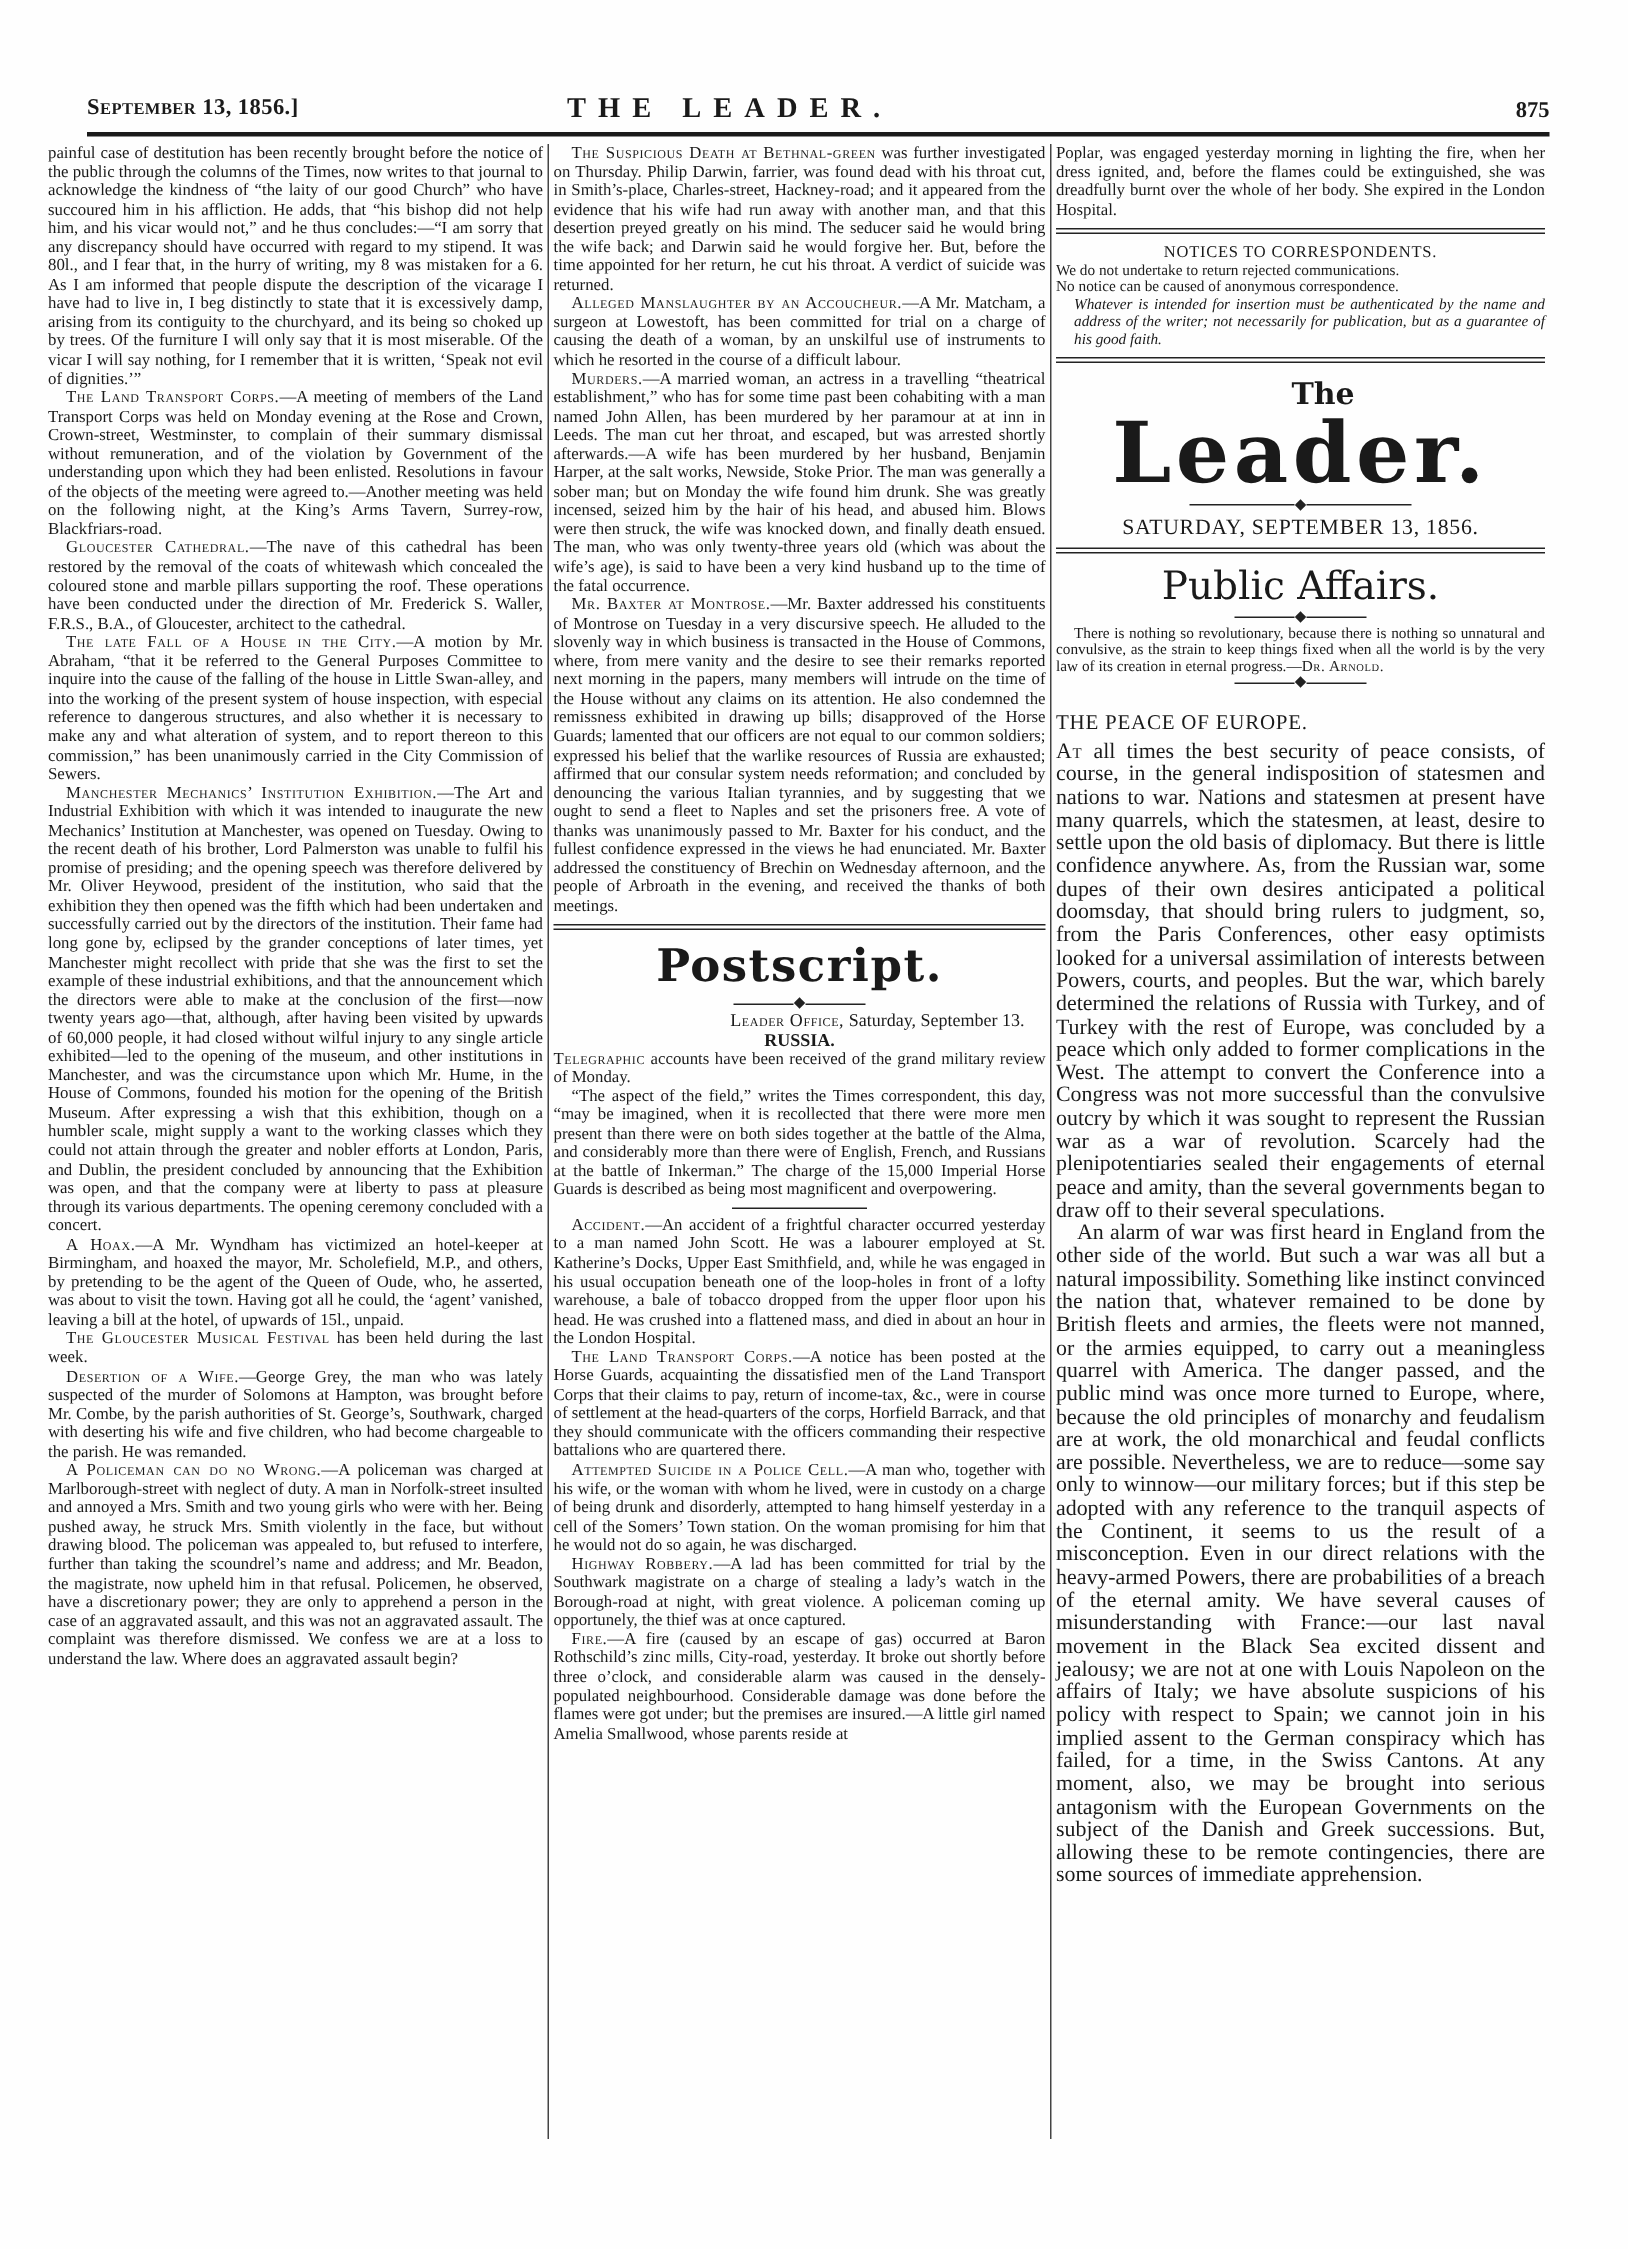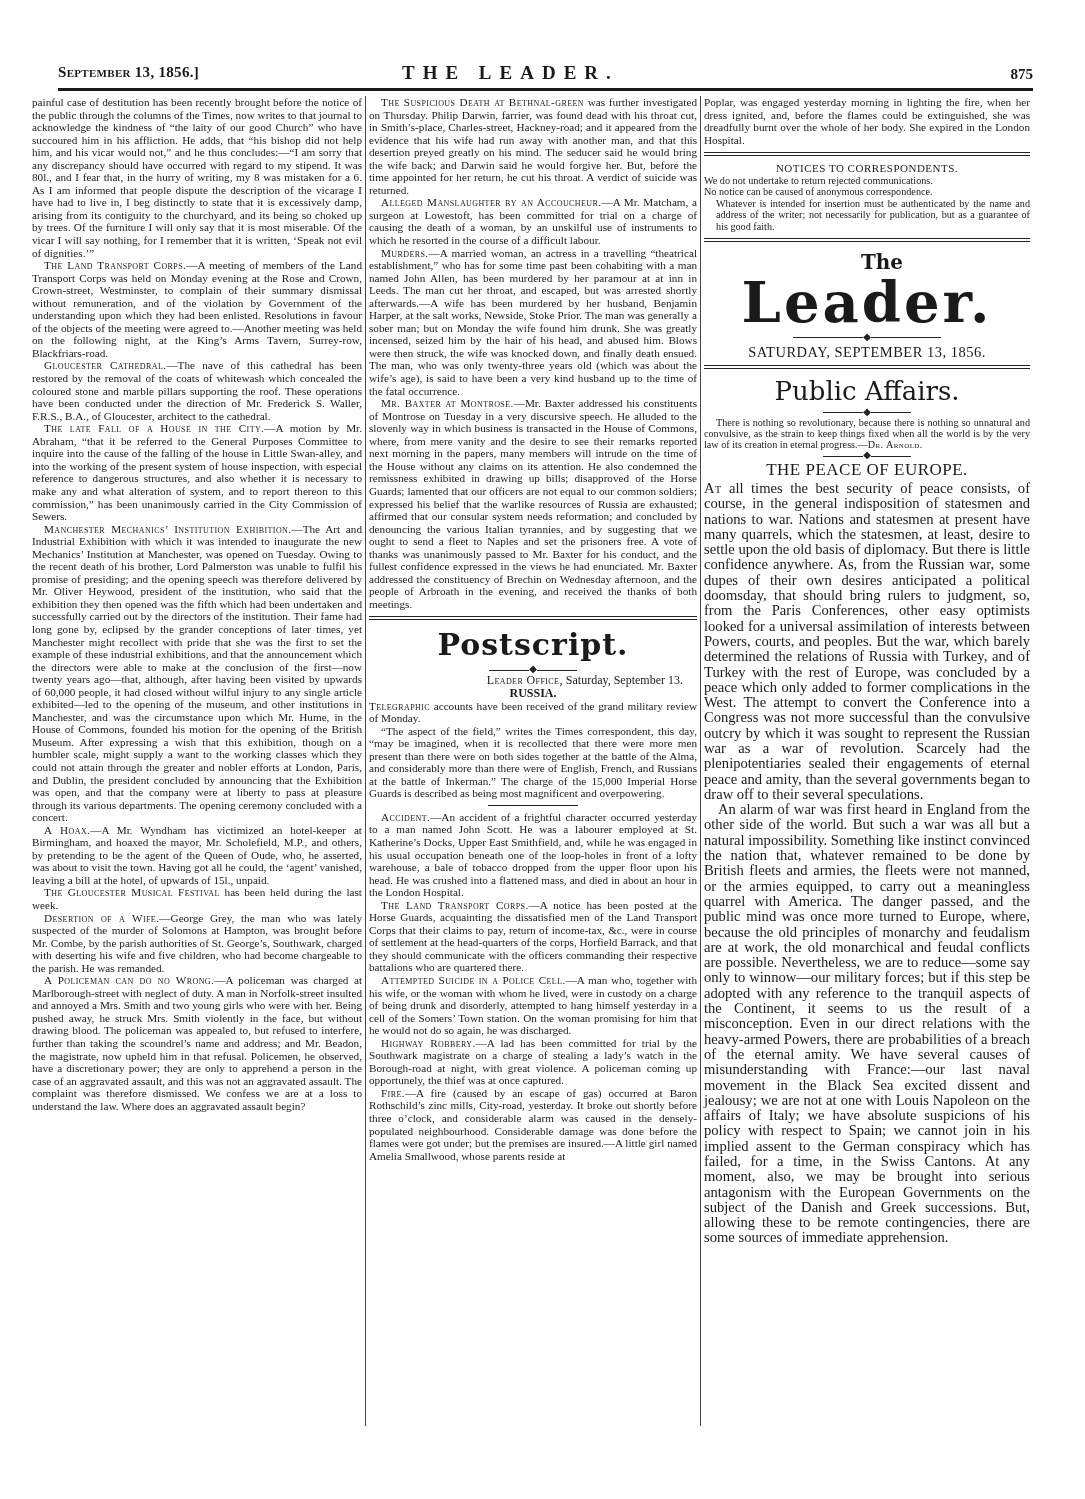"THE LEADER." .masthead .title { left: 344px -> 320px }
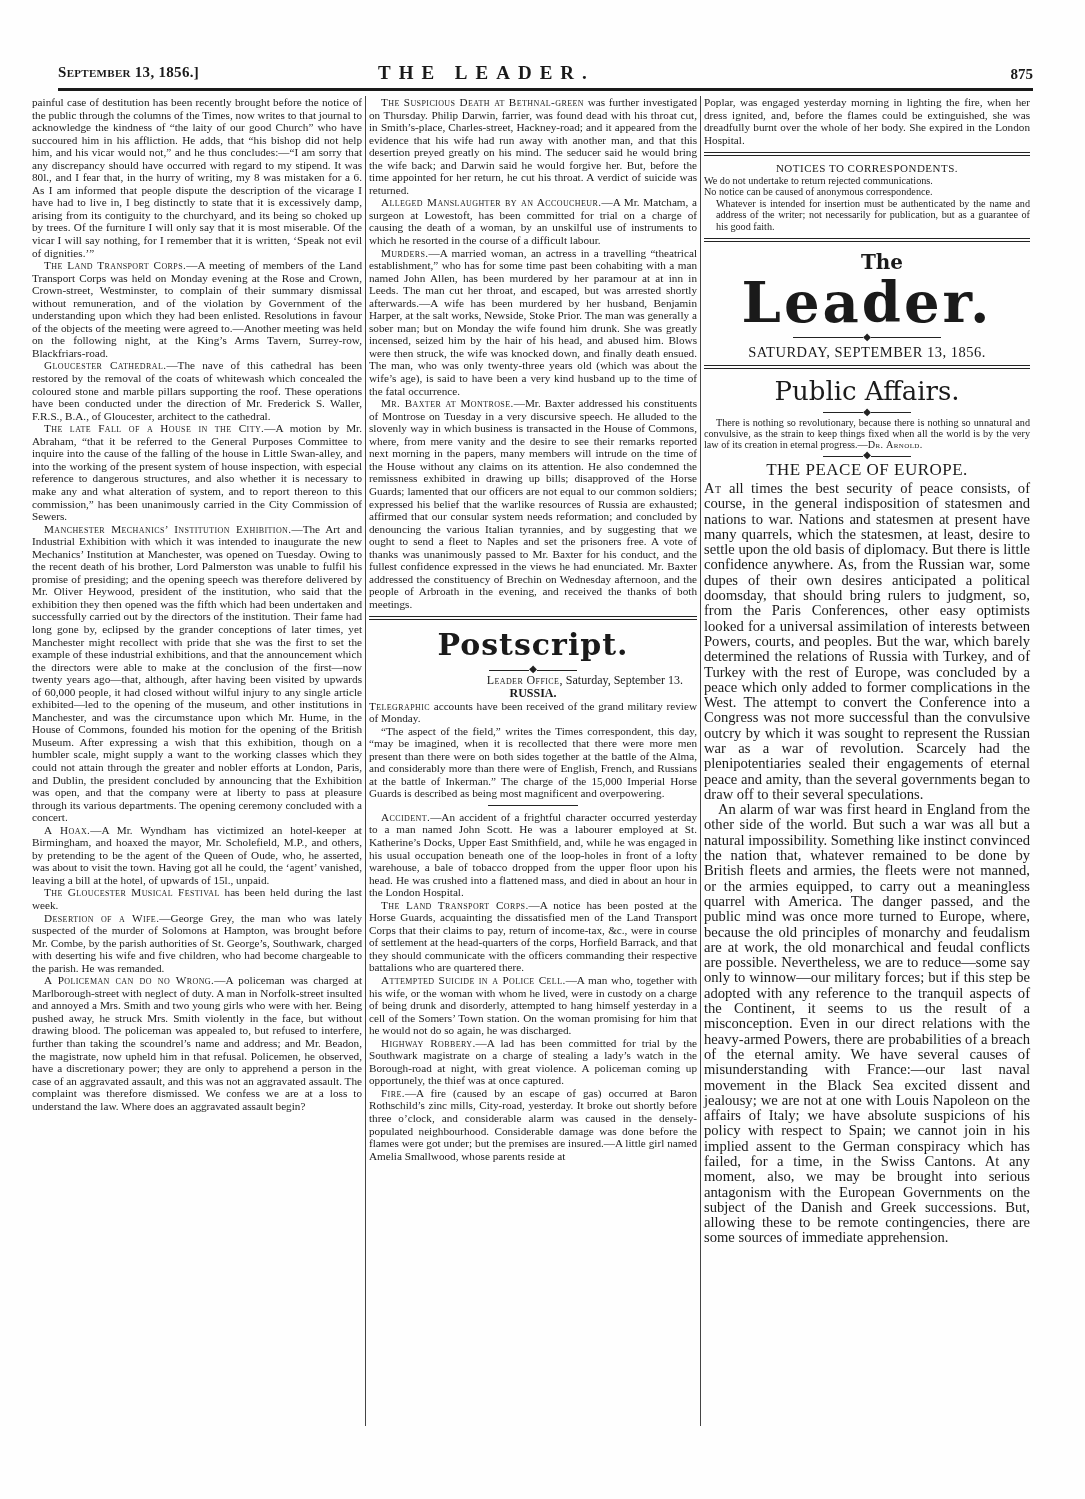"Whatever is intended for insertion" .notices p.hang { font-style: none -> italic }
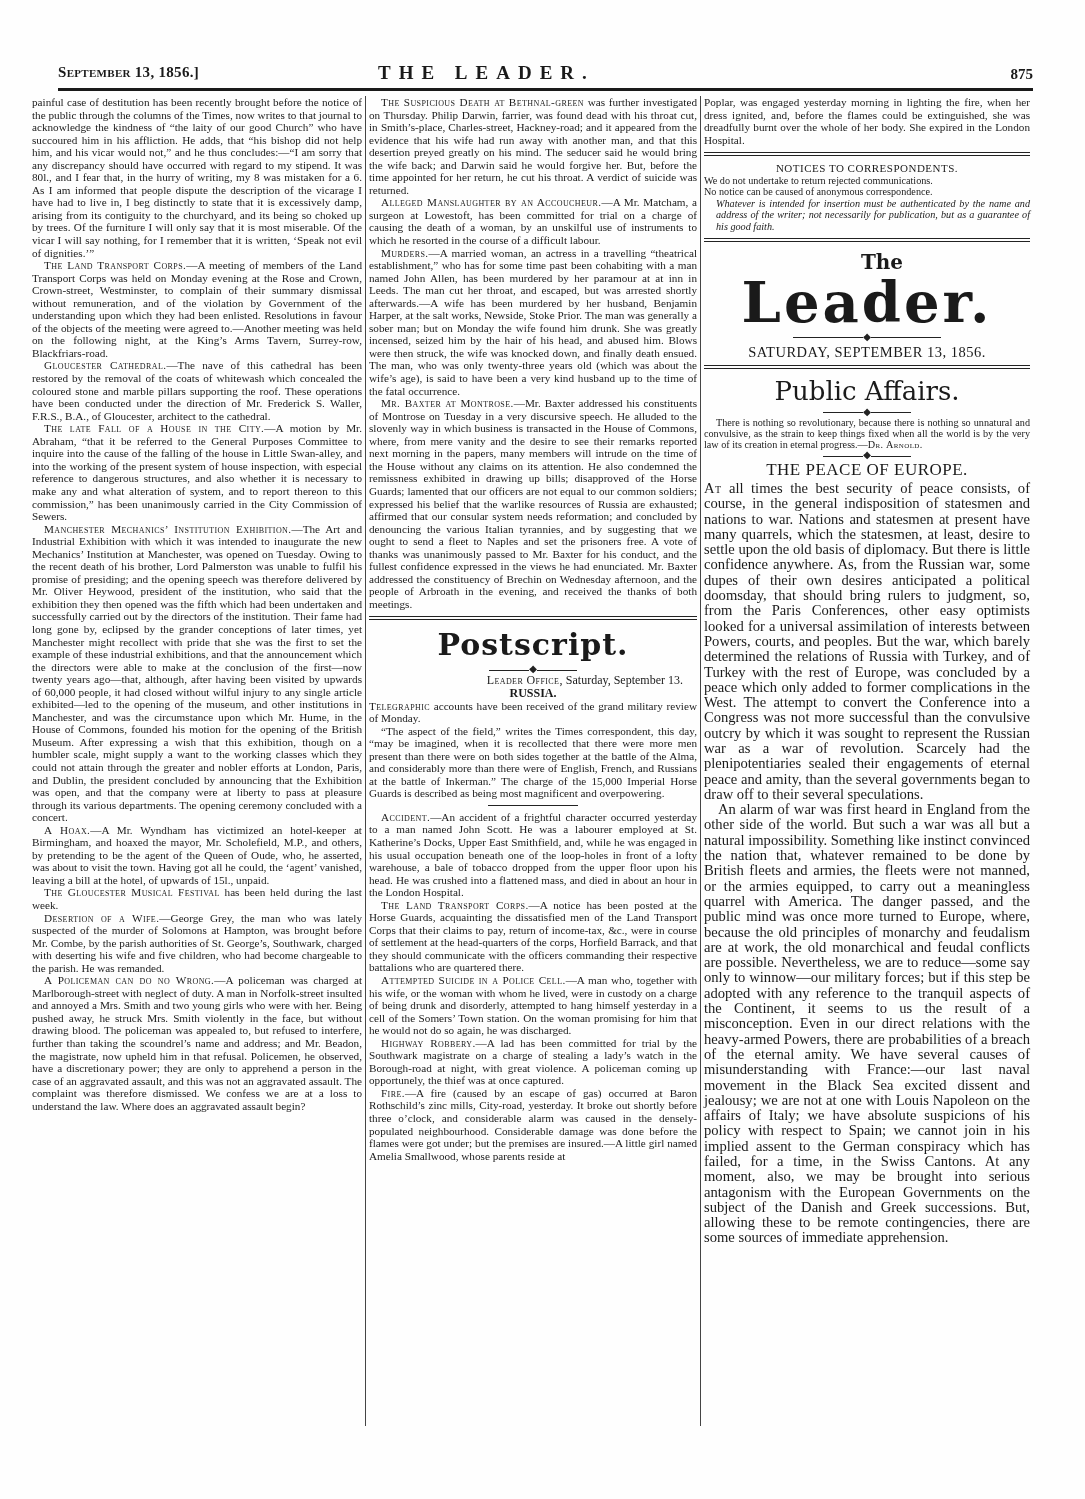"THE PEACE OF EUROPE." .peace-title { font-size: 17px -> 14px; margin: 4px 0 4px 0 -> 17px 0 4px 0; text-align: center -> left }
